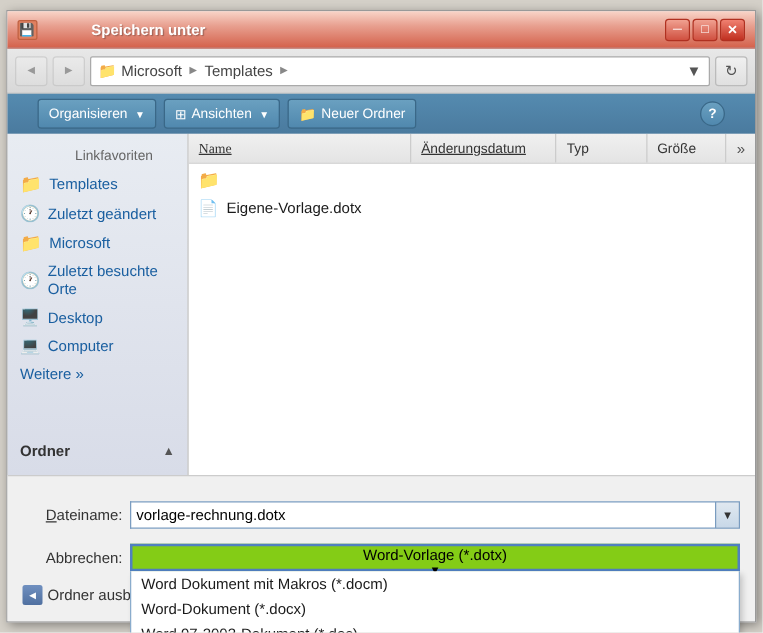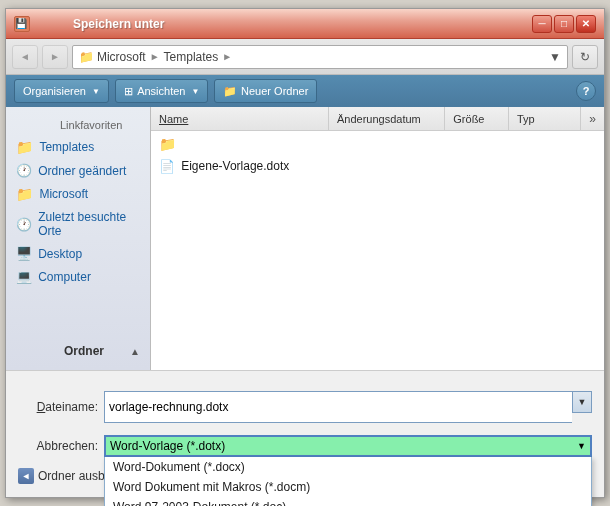"Organisieren" .commandbar { padding: 0 8px -> 0 24px }
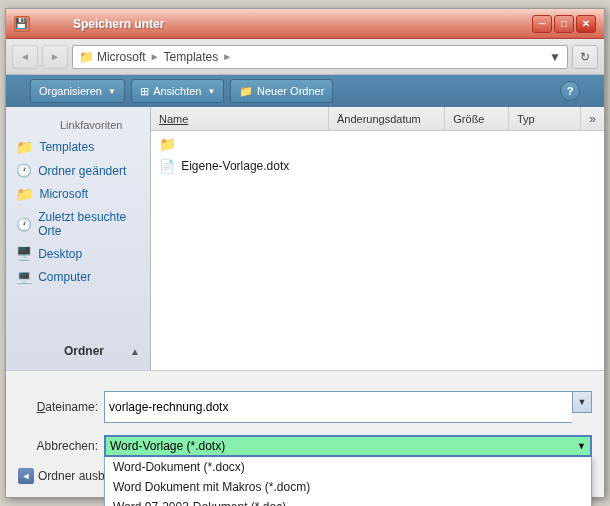"Name" .col-underline { font-family: none -> Liberation Serif, serif }
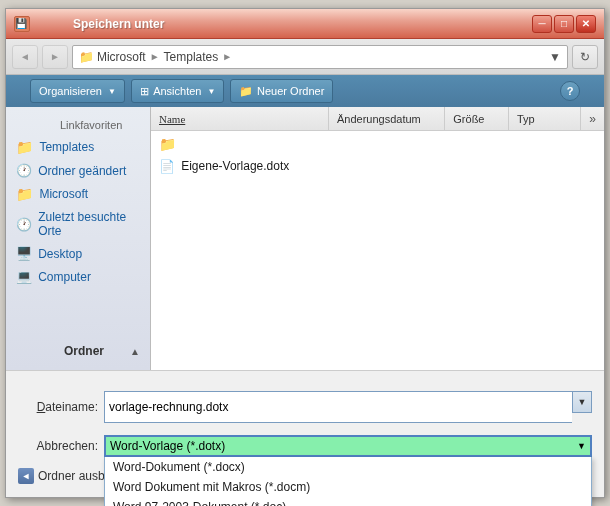"Änderungsdatum" .file-col.date { text-decoration: none -> underline }
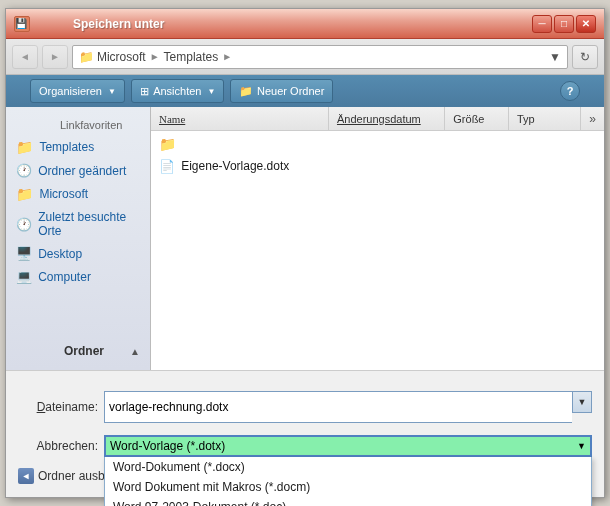"Größe" div.file-col { order: before "Typ" -> after "Typ" }
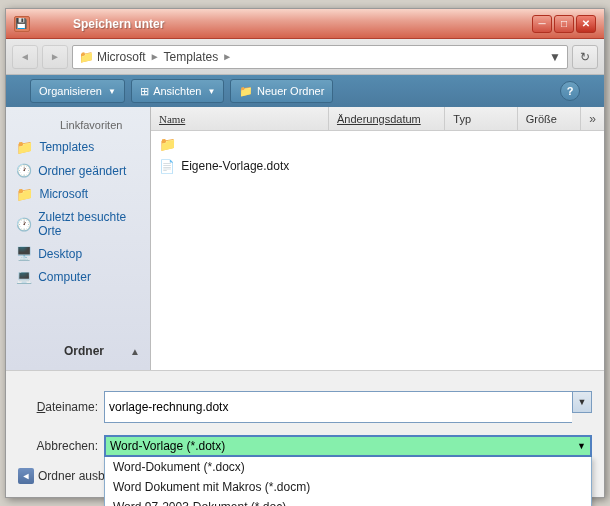"Ordner geändert" span.sidebar-link { text: Ordner -> Zuletzt }
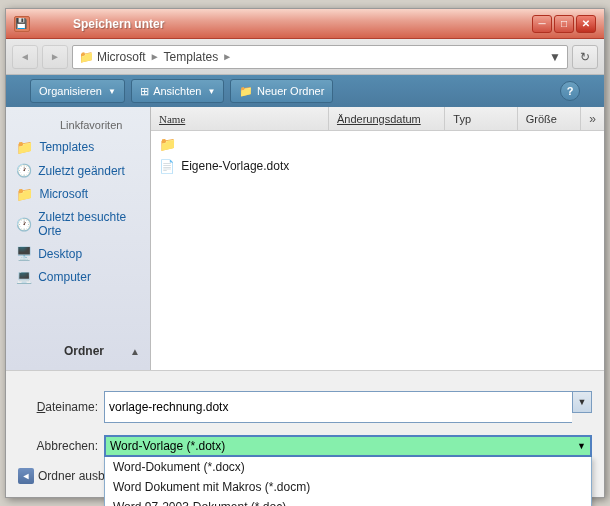"Weitere »" div.sidebar-more { html: none -> <div> <span>Weitere »</span> </div> }
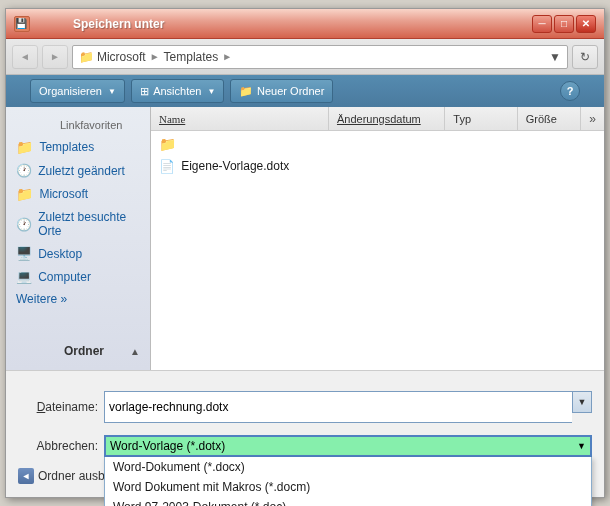"Ordner" .sidebar-folder-label { margin-left: 48px -> none }
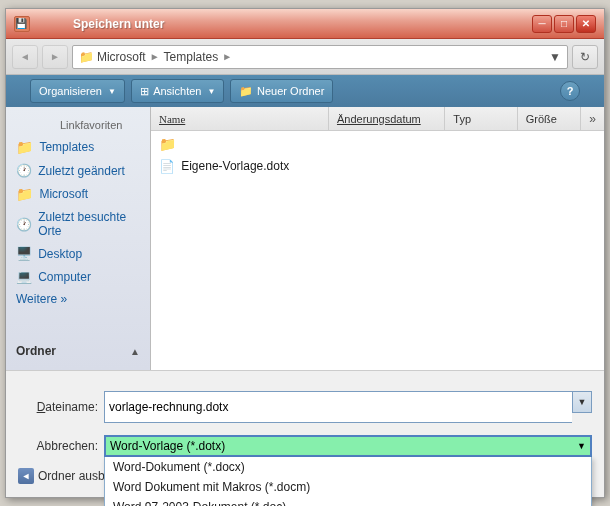"vorlage-rechnung.dotx" input.form-input-text { height: 32px -> 22px }
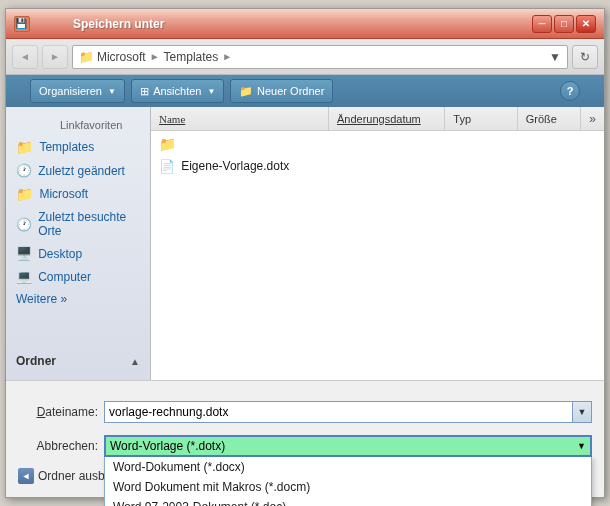"Word-Vorlage (*.dotx)" .dropdown-selected { background: #86efac -> #84cc16; flex-direction: none -> column }
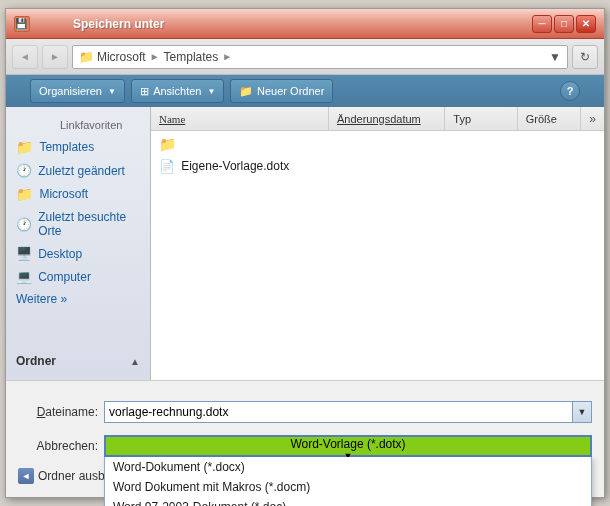"Word-Dokument (*.docx)" div.dropdown-option { order: before "Word Dokument mit Makros (*.docm)" -> after "Word Dokument mit Makros (*.docm)" }
